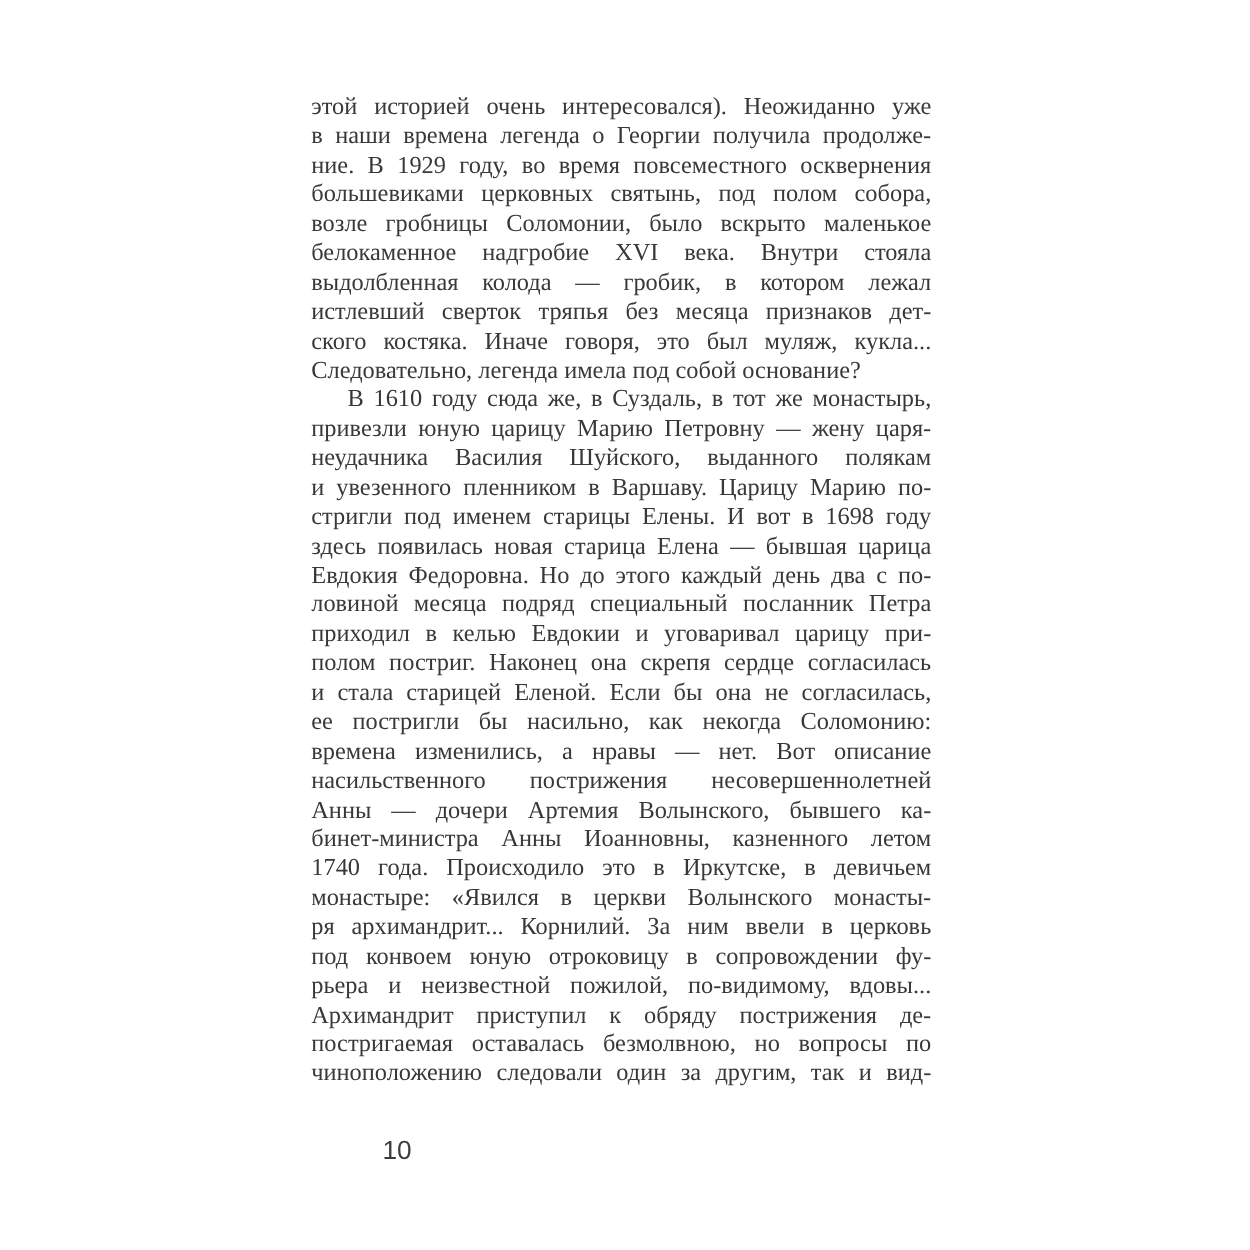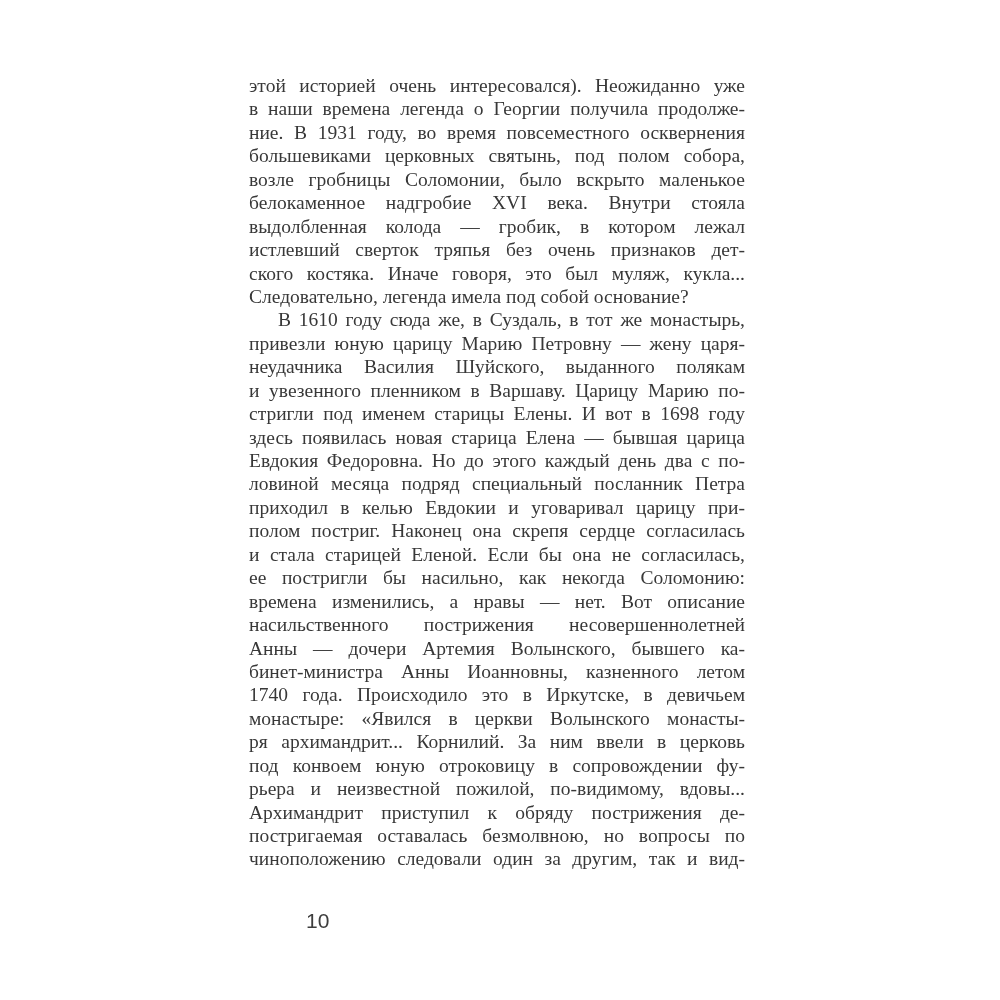"ние. В 1931 году, во" div.line { text: 1931 -> 1929 }
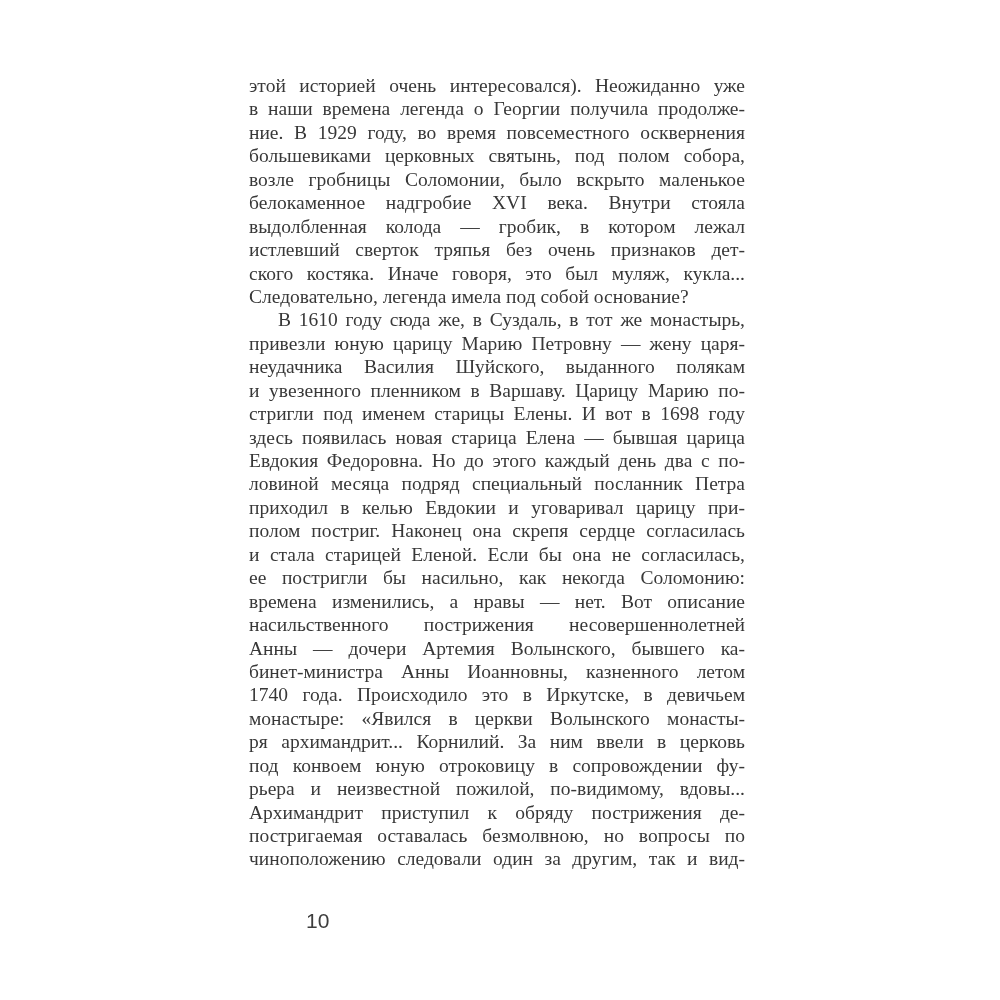"истлевший сверток тряпья без очень" div.line { text: очень -> месяца }
